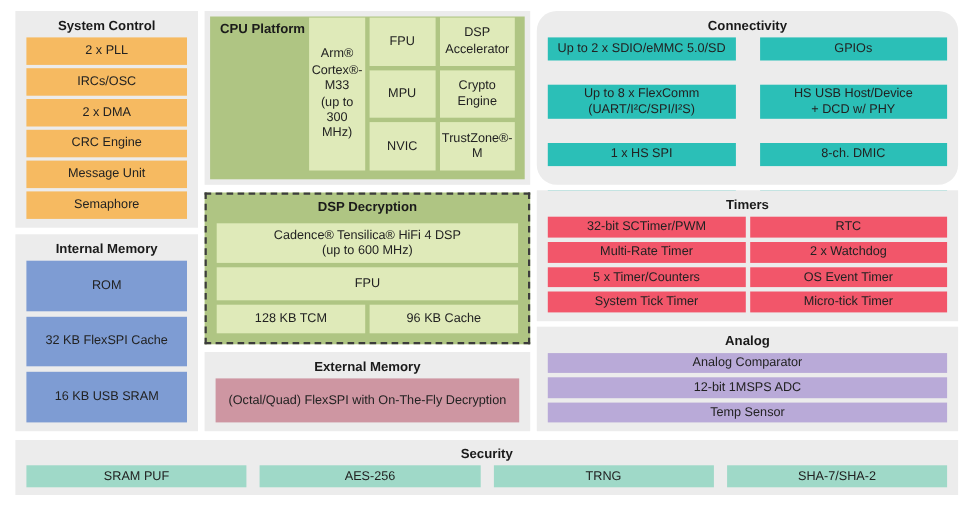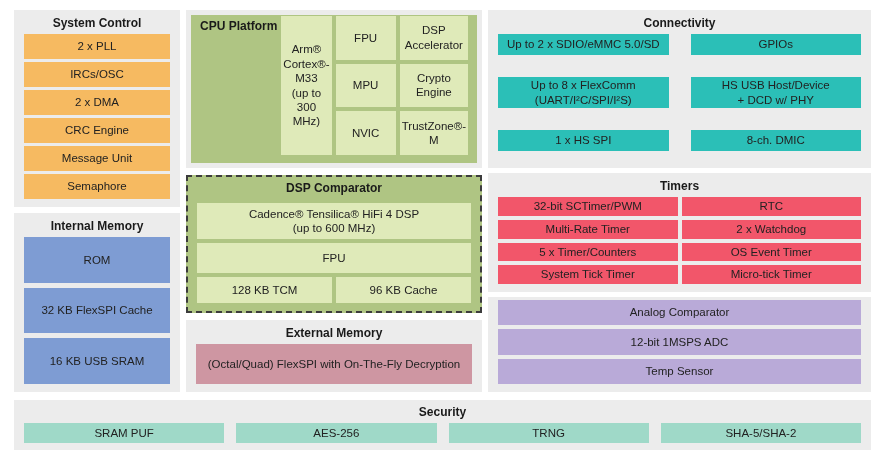"Connectivity" .panel-conn { border-radius: none -> 18px }
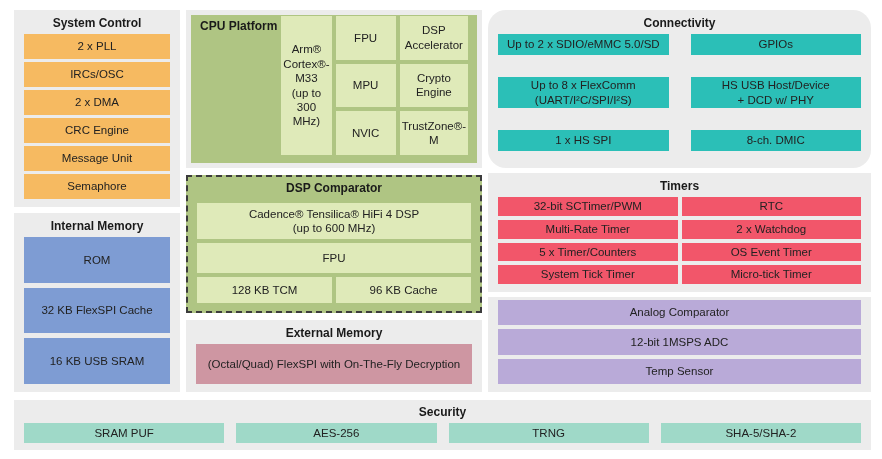"DSP Comparator" div.panel-title { text: Comparator -> Decryption }
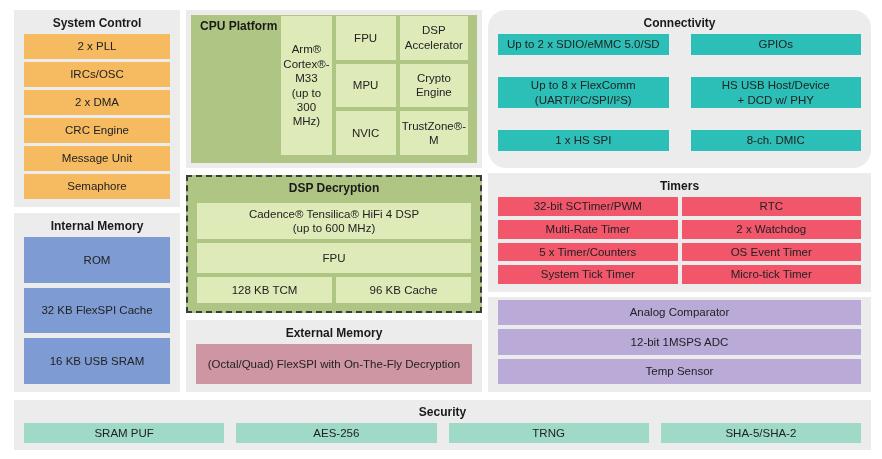"Analog" div.panel-title { html: none -> <div>Analog</div> }
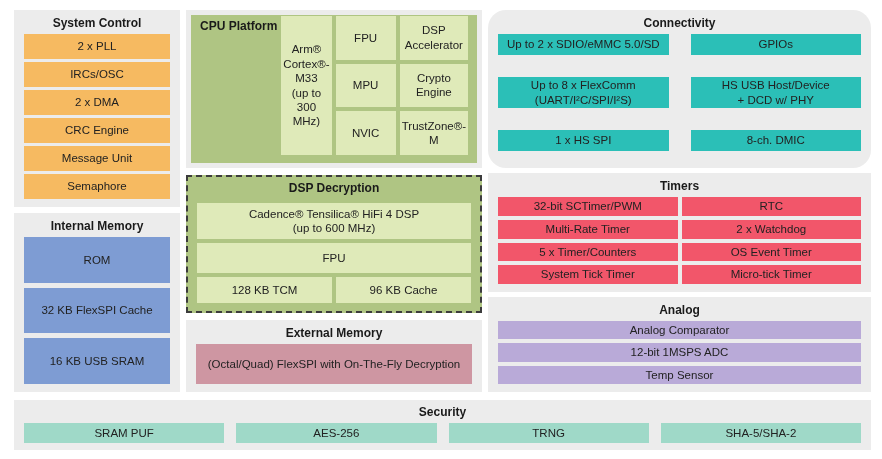"SHA-5/SHA-2" div.block { text: SHA-5/SHA-2 -> SHA-7/SHA-2 }
